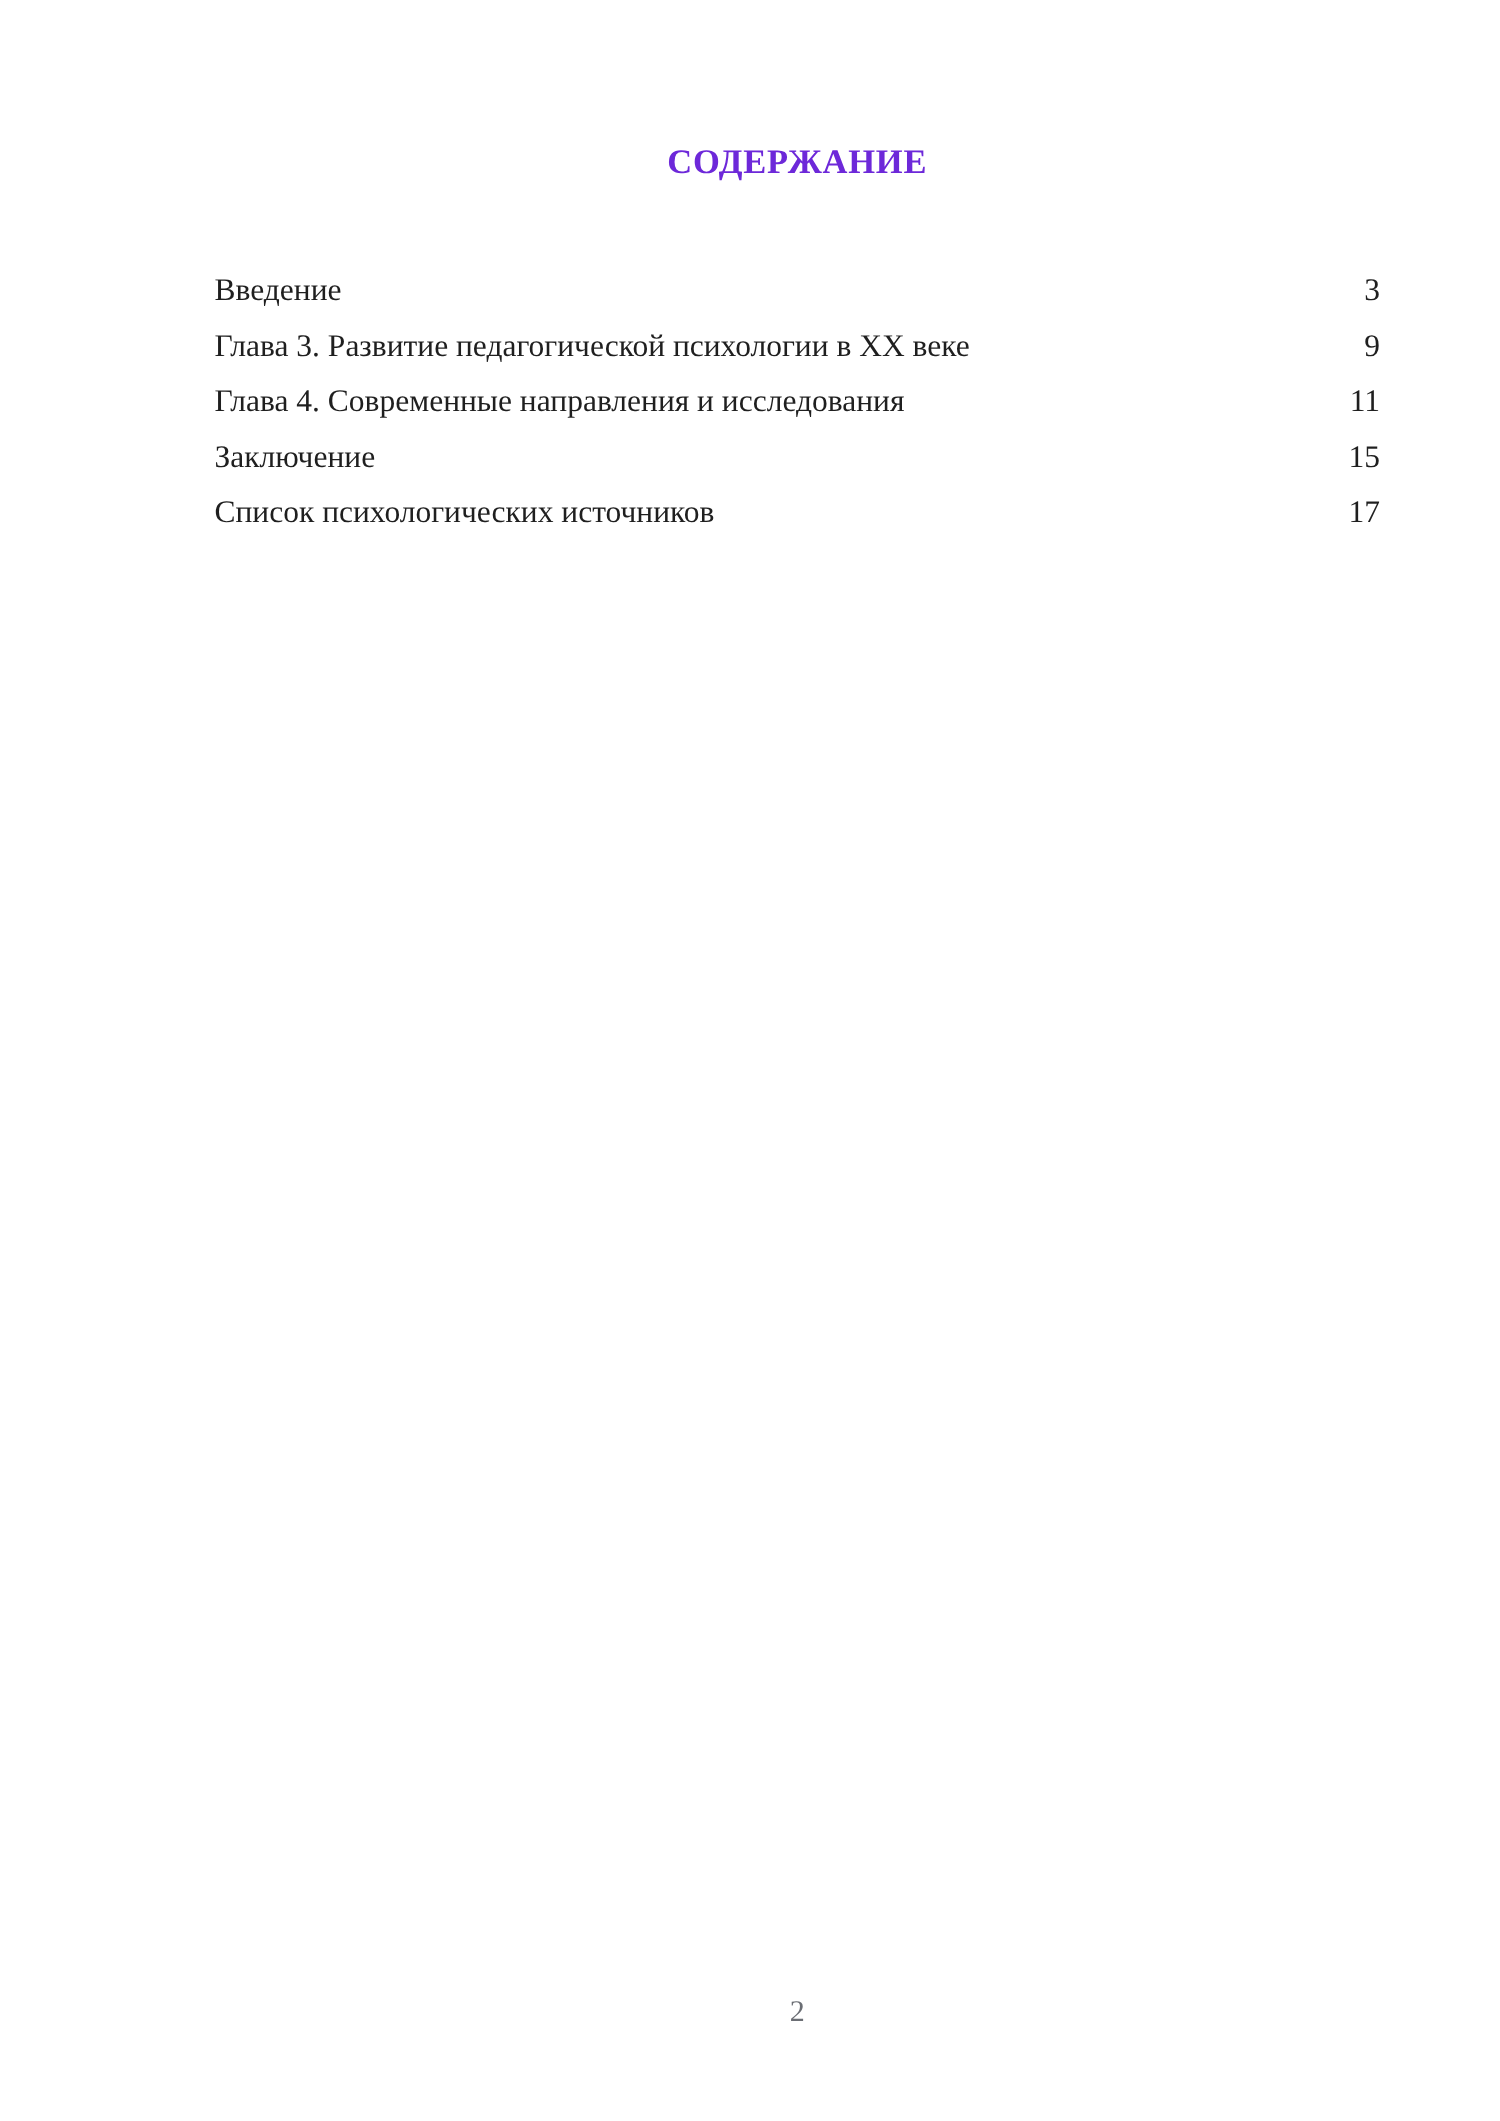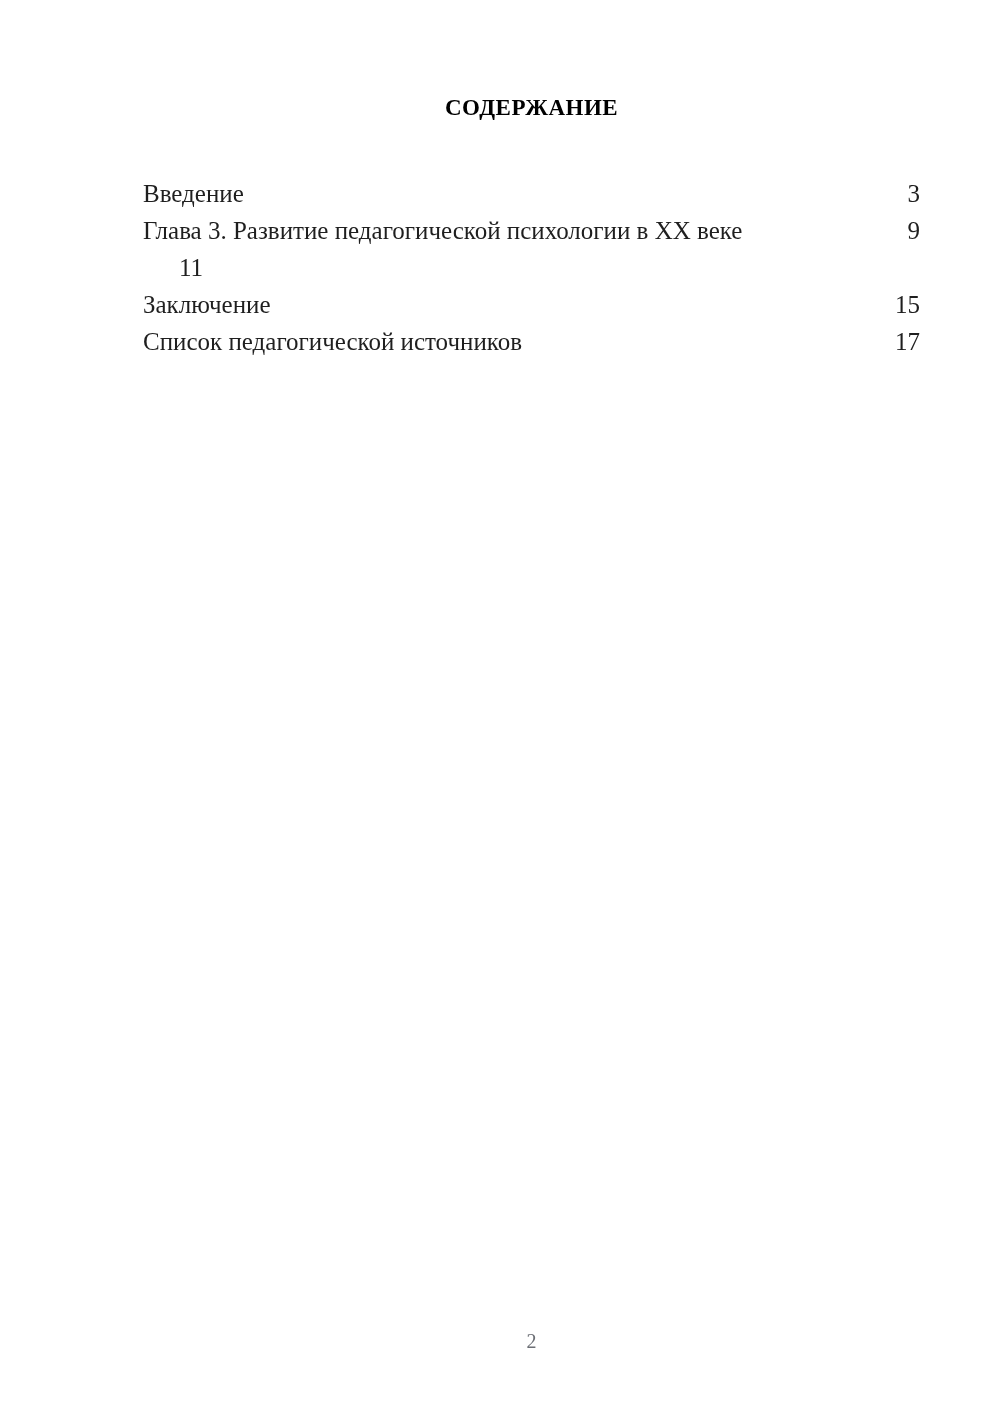"СОДЕРЖАНИЕ" .doc-title { color: #000000 -> #6d28d9 }
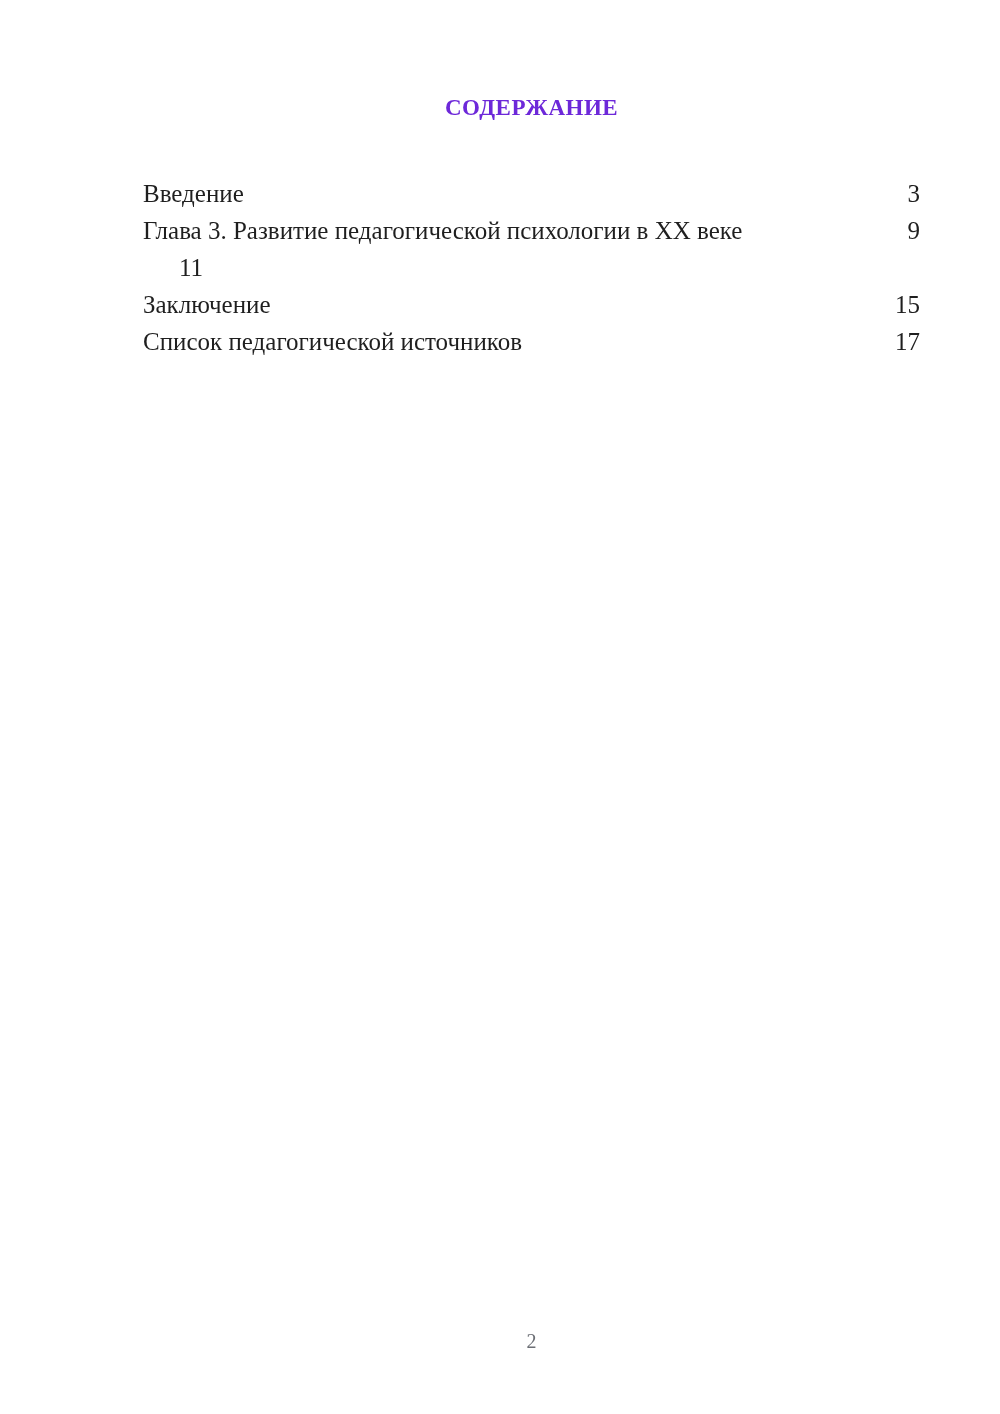"Введение" .toc-row { font-size: 25px -> 21px }
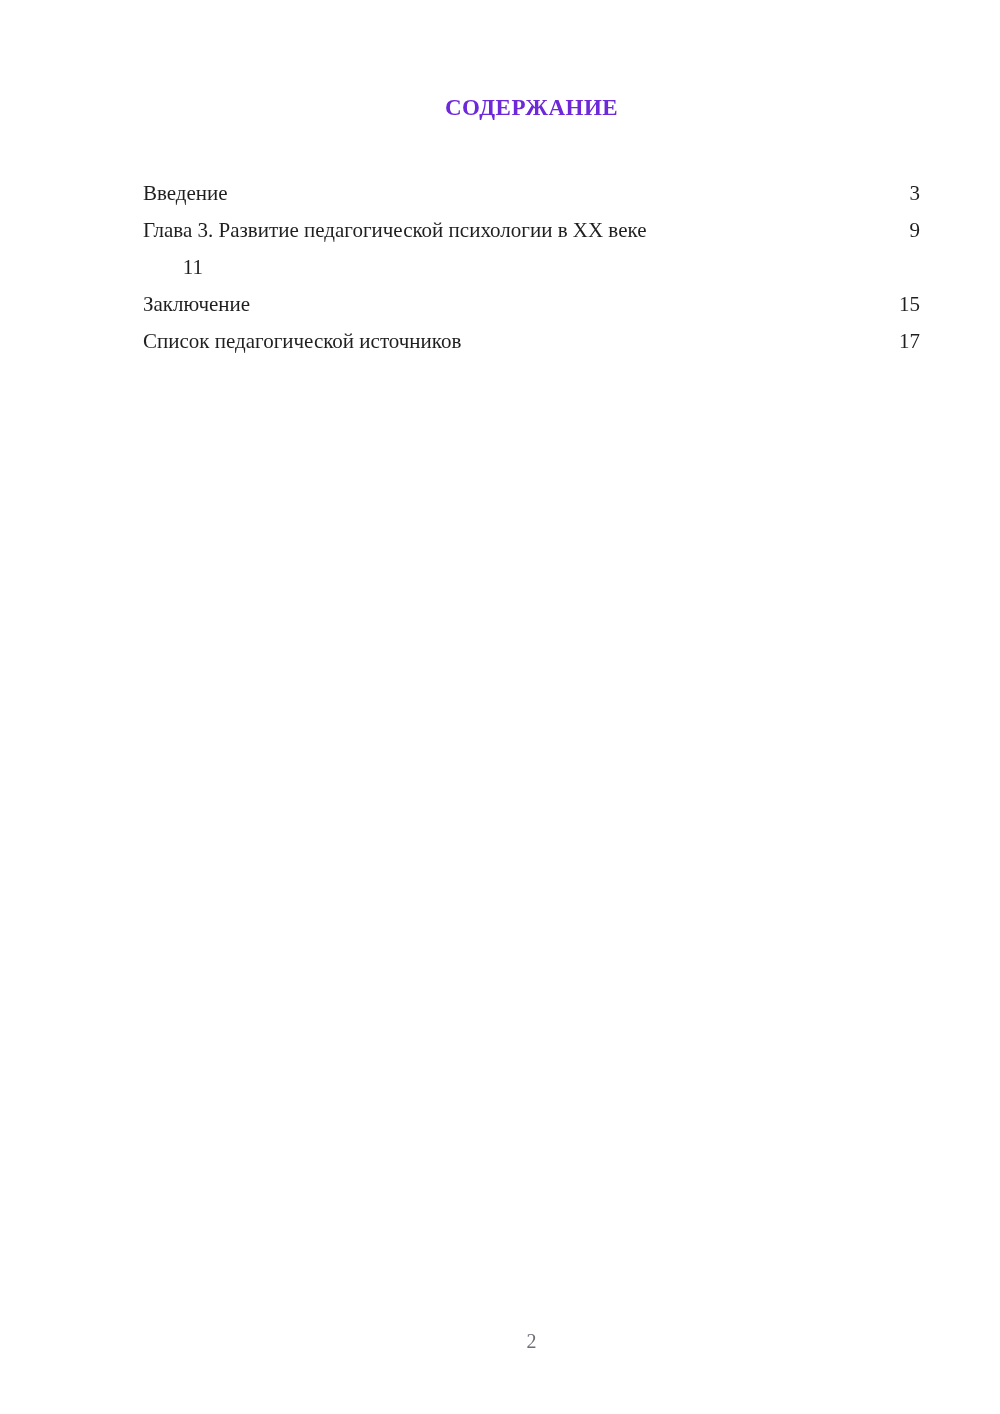"Глава 4. Современные направления и" span.toc-label { html: none -> <span>Глава 4. Современные направления и исследования</span> }
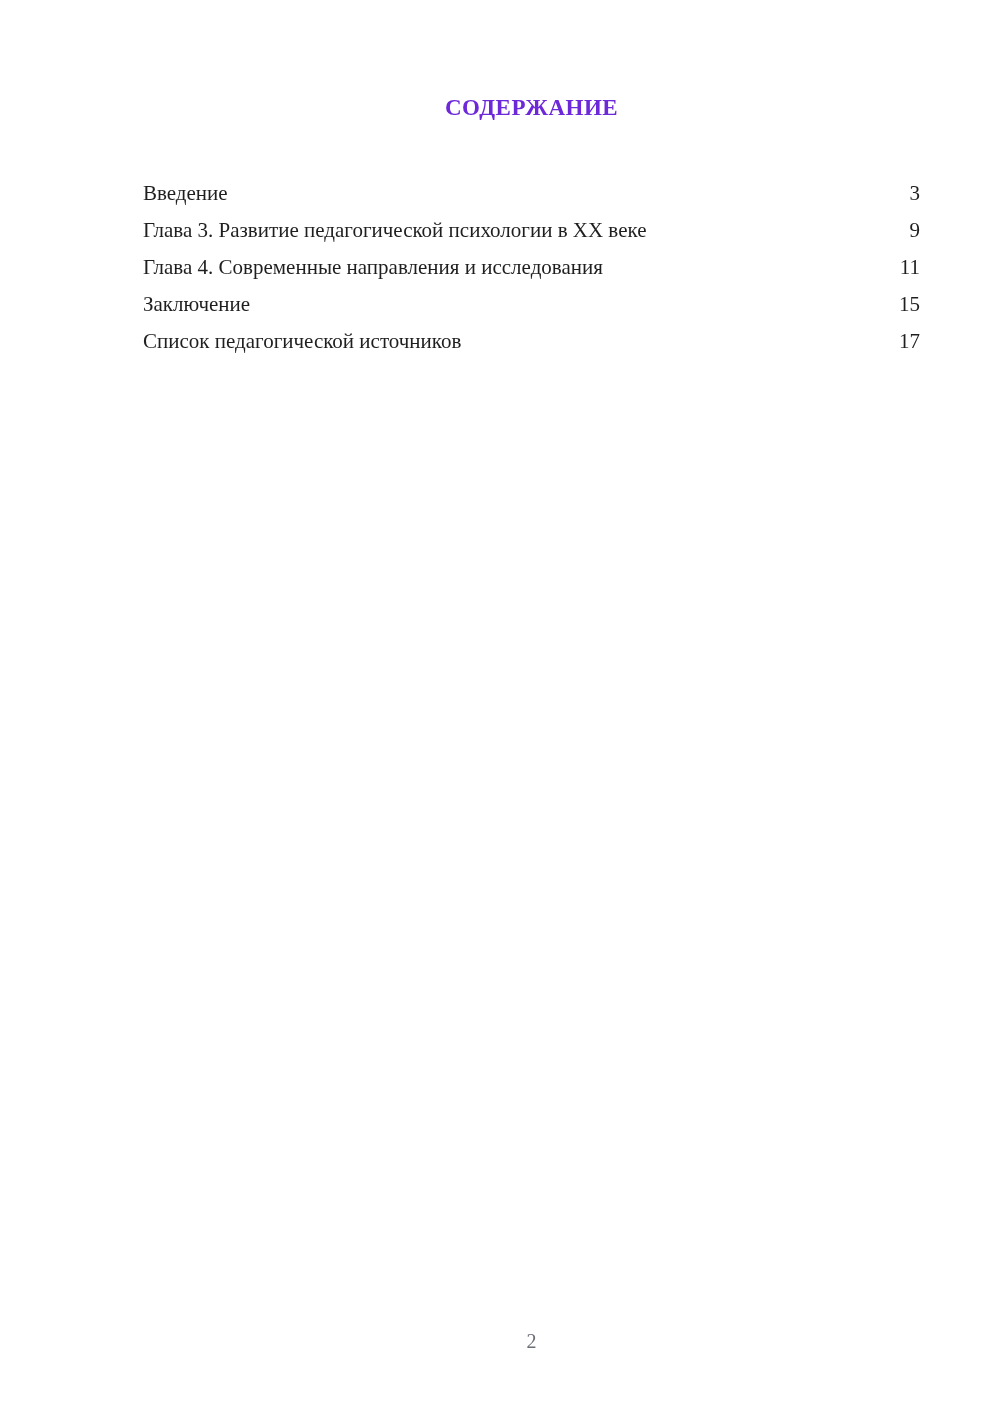"Список педагогической источников" span.toc-label { text: педагогической -> психологических }
